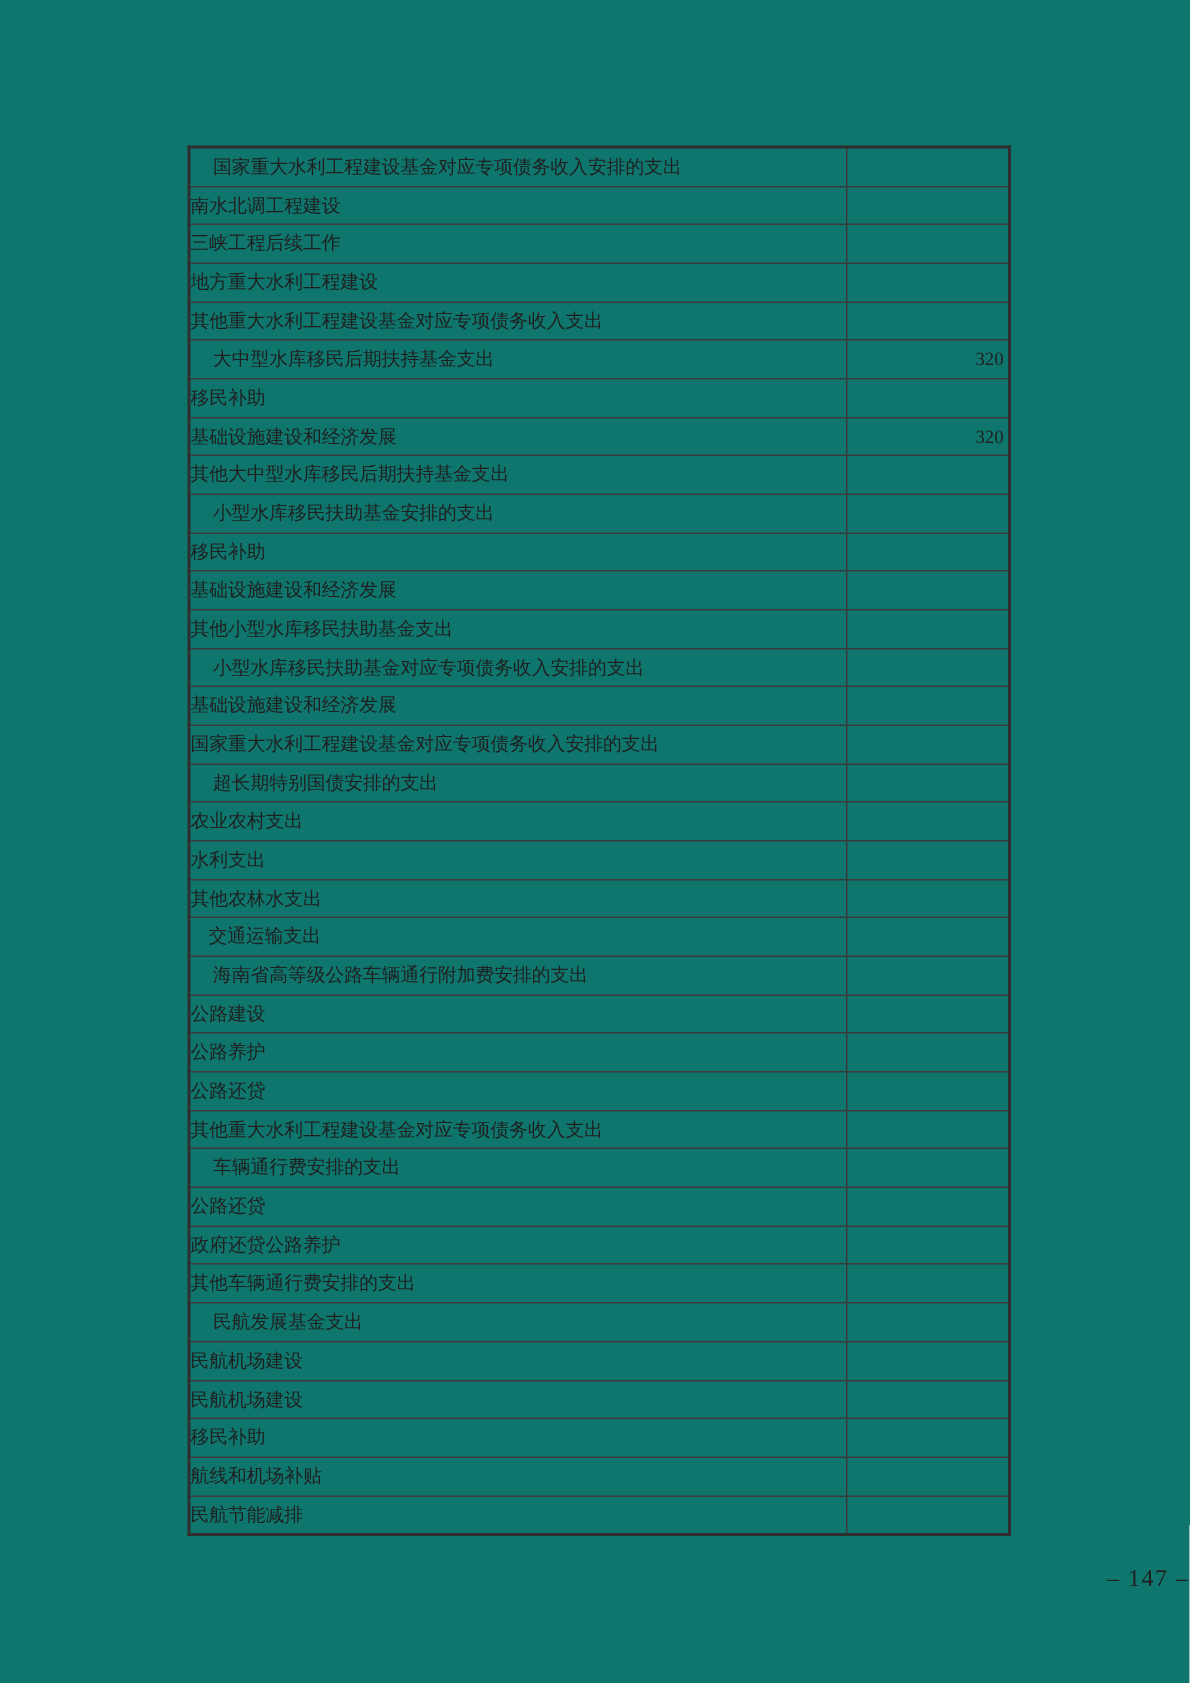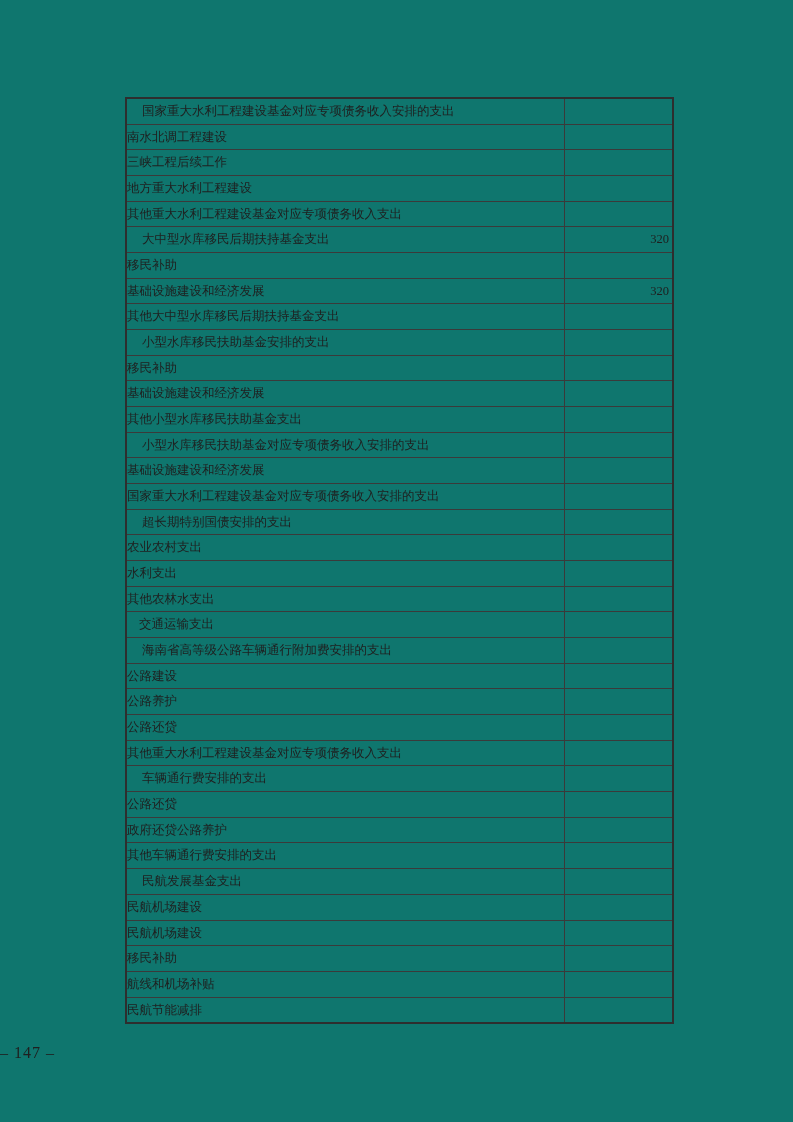"– 147 –" .page-footer { text-align: left -> right }
